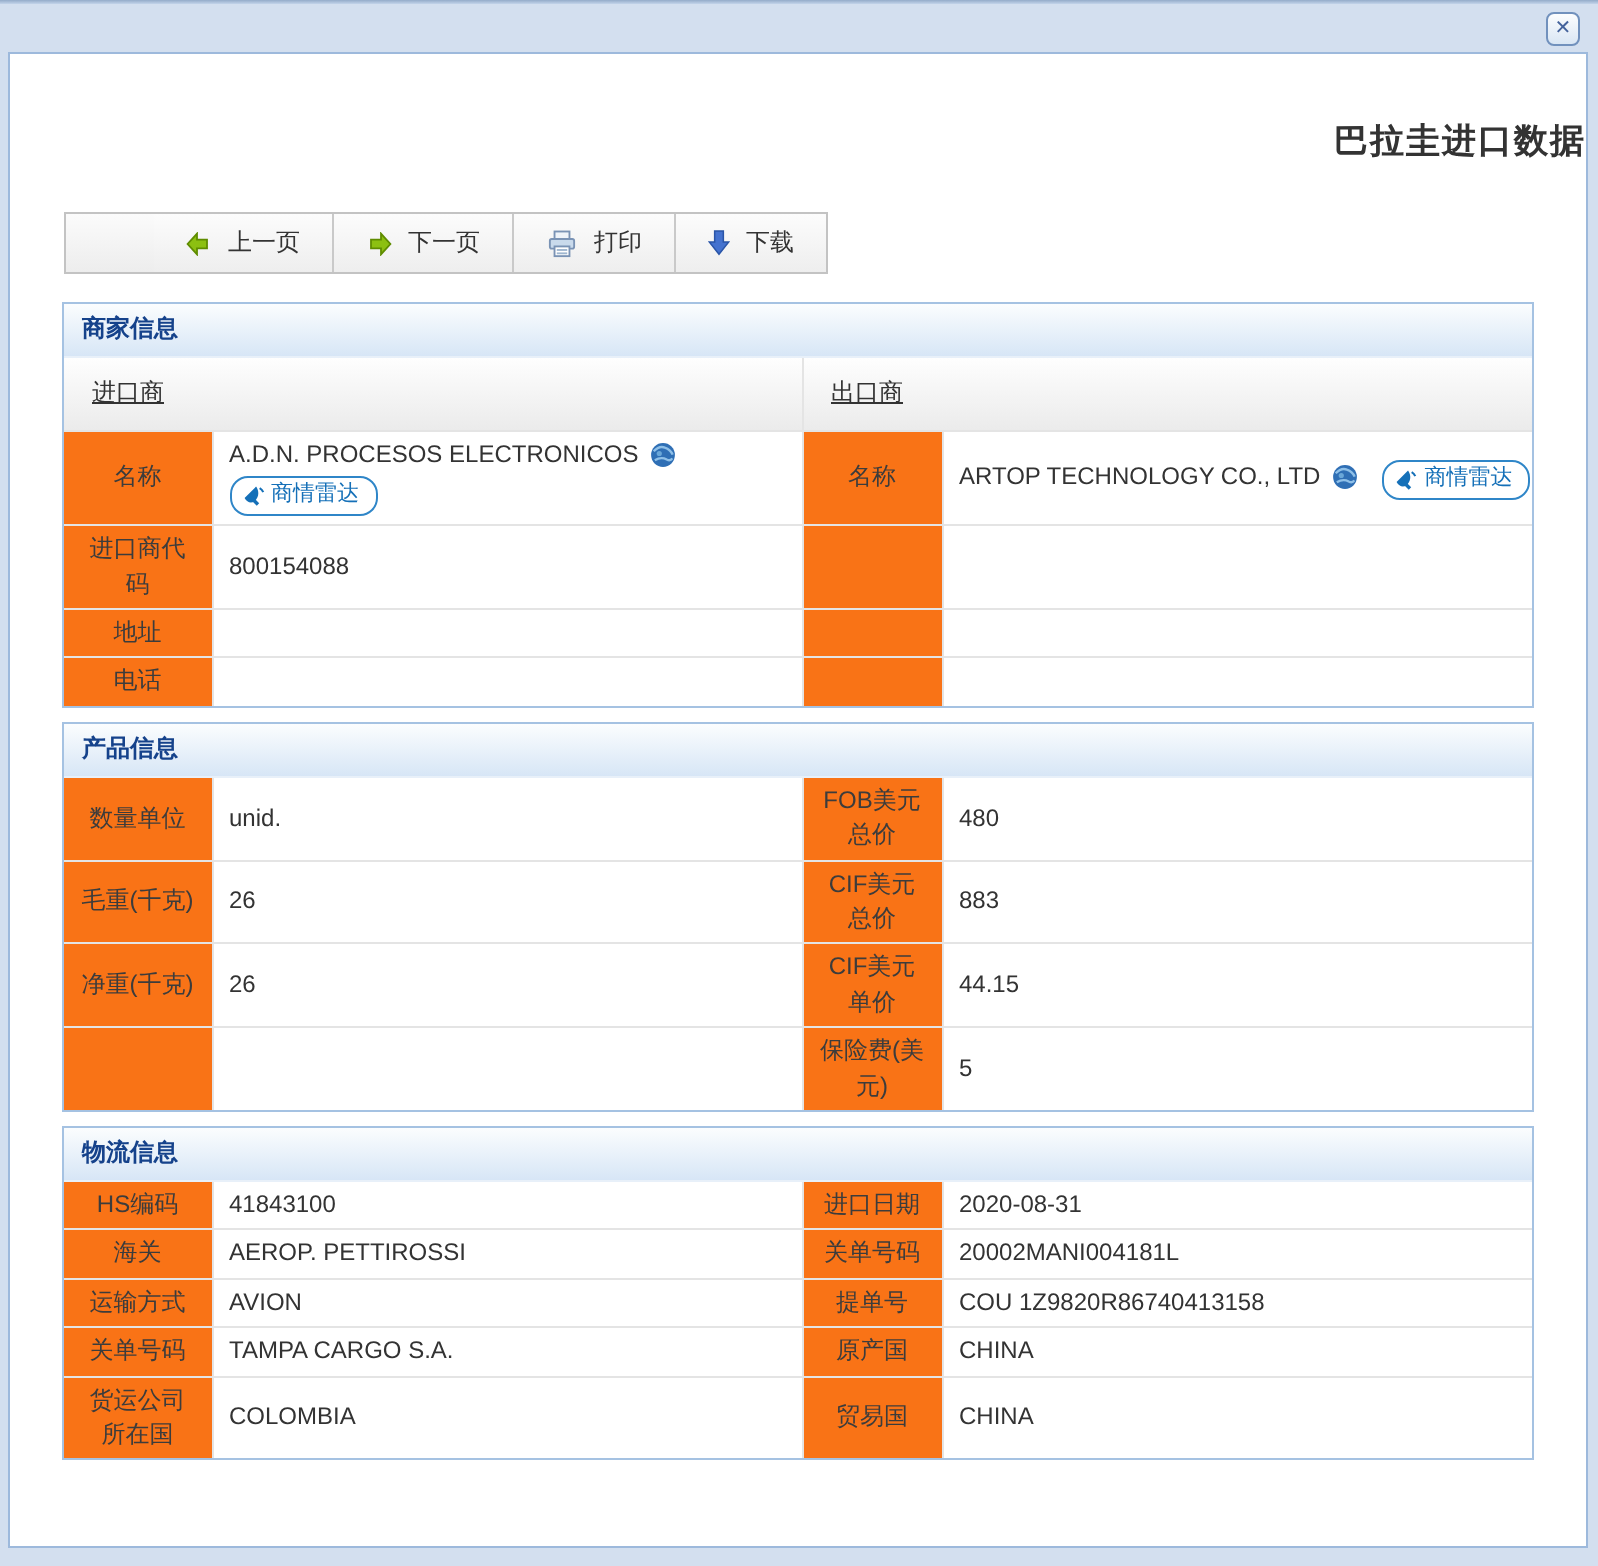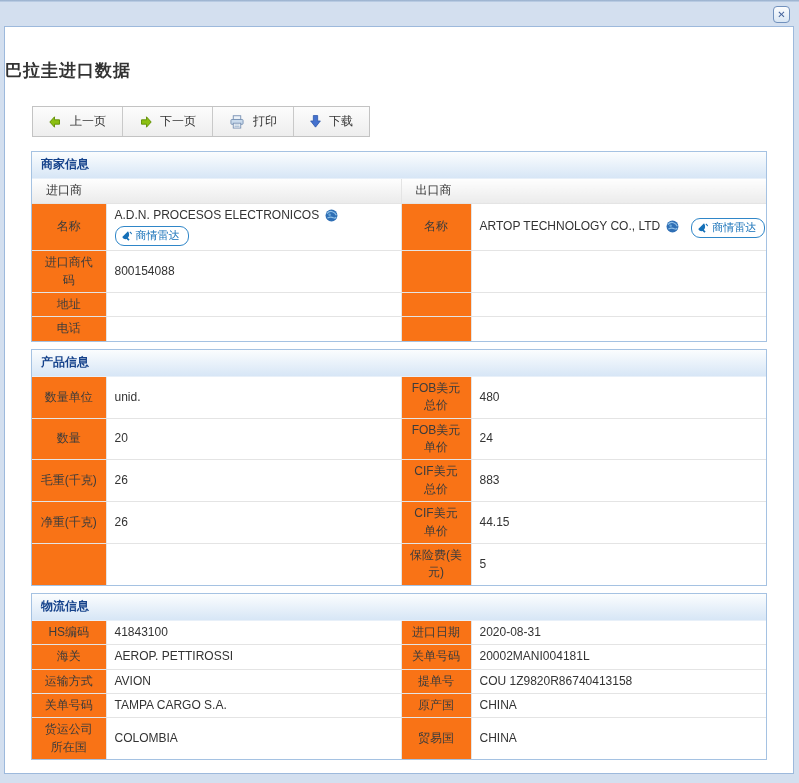"巴拉圭进口数据" .page-title { text-align: left -> right }
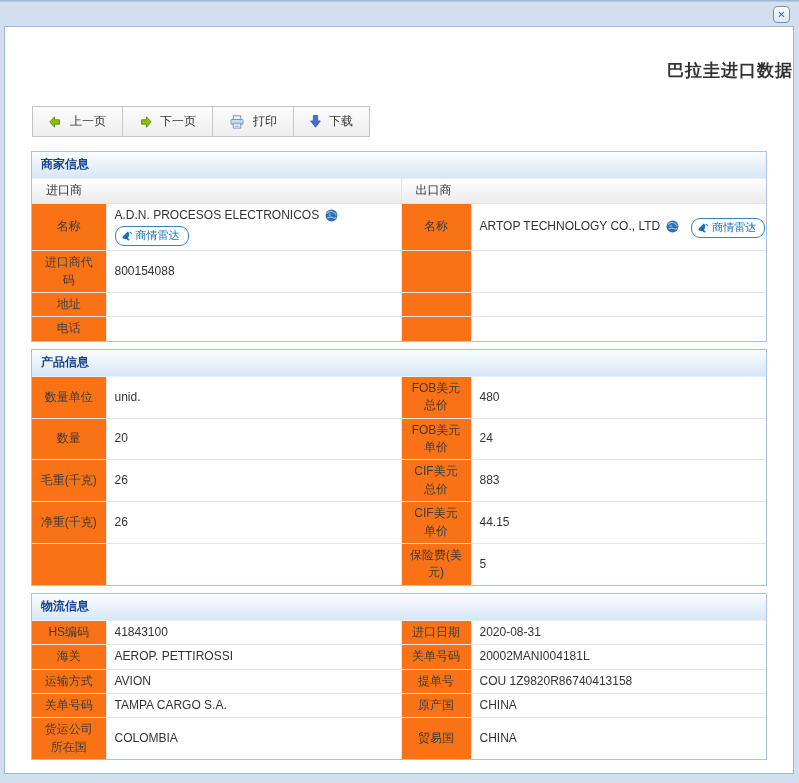"上一页" .toolbar { padding-left: none -> 44px }
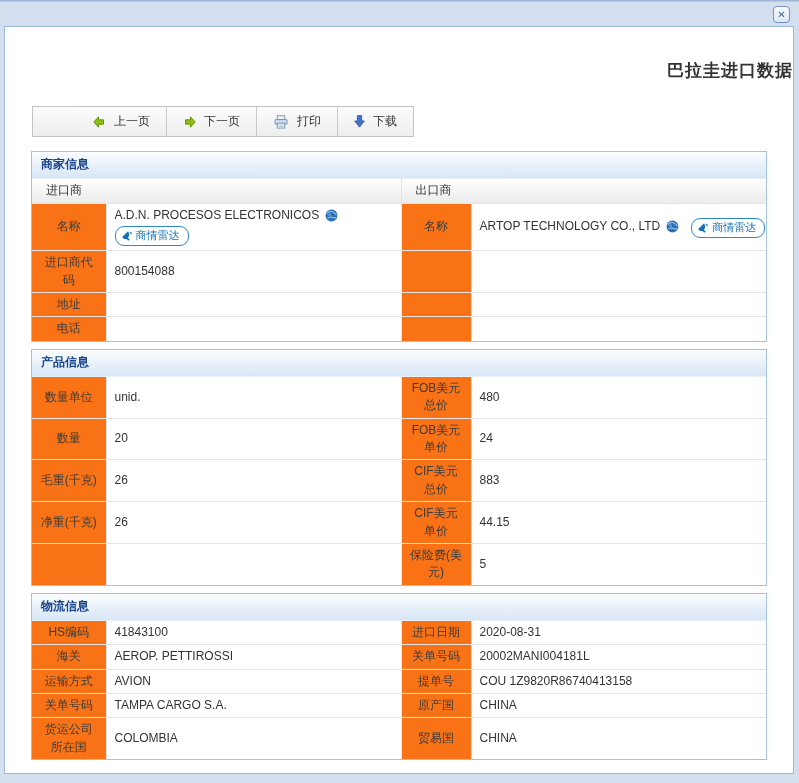"进口商" td.subhdr { height: 24px -> 36px; text-decoration: none -> underline }
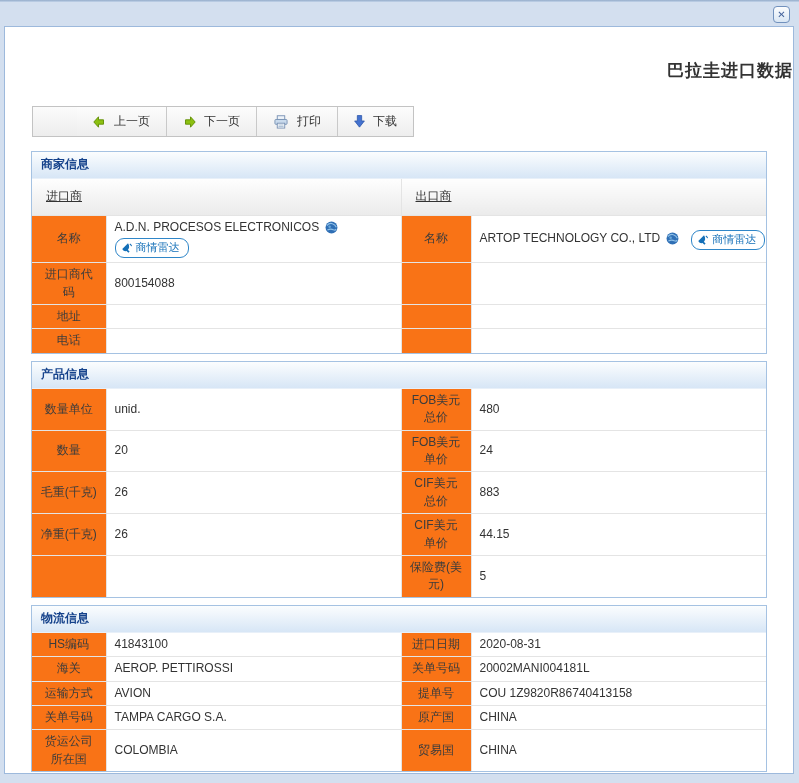"数量" tr.row-tall { html: <tr> <td>数量</td> <td>20</td> <td>FOB美元单价</td> <td>24</td> </tr> -> none }
